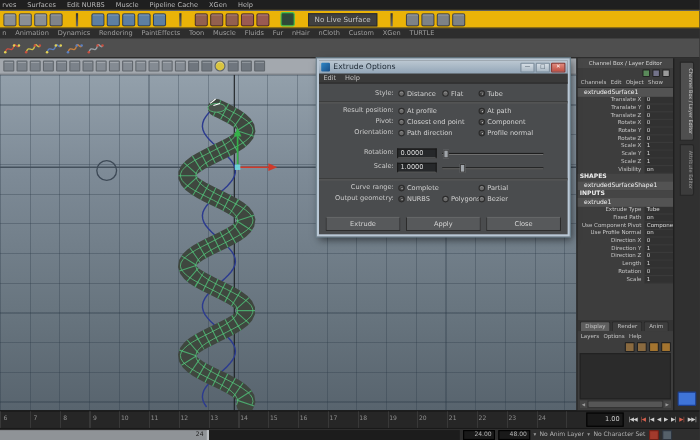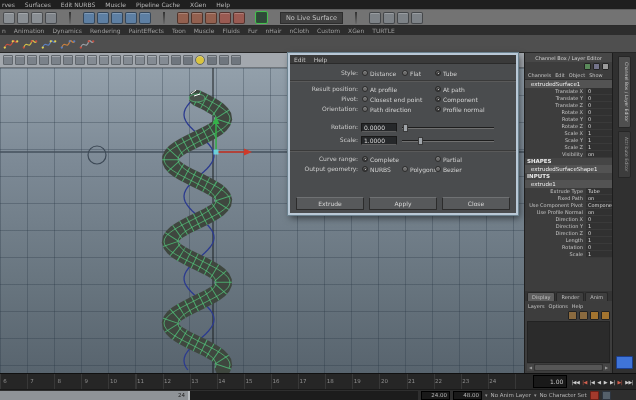"No Live Surface" .statusline { background: #737373 -> #eab308 }
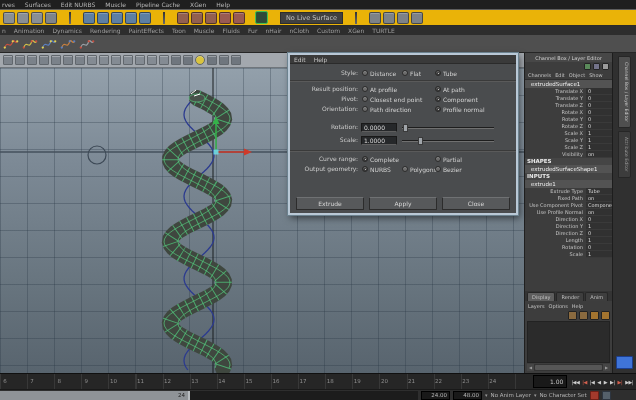"Extrude Options" div.dlg-title { html: none -> <div> <span></span> <span>Extrude Options</span> <span>—</span> <span>□</span> <span>✕</span> </div> }
